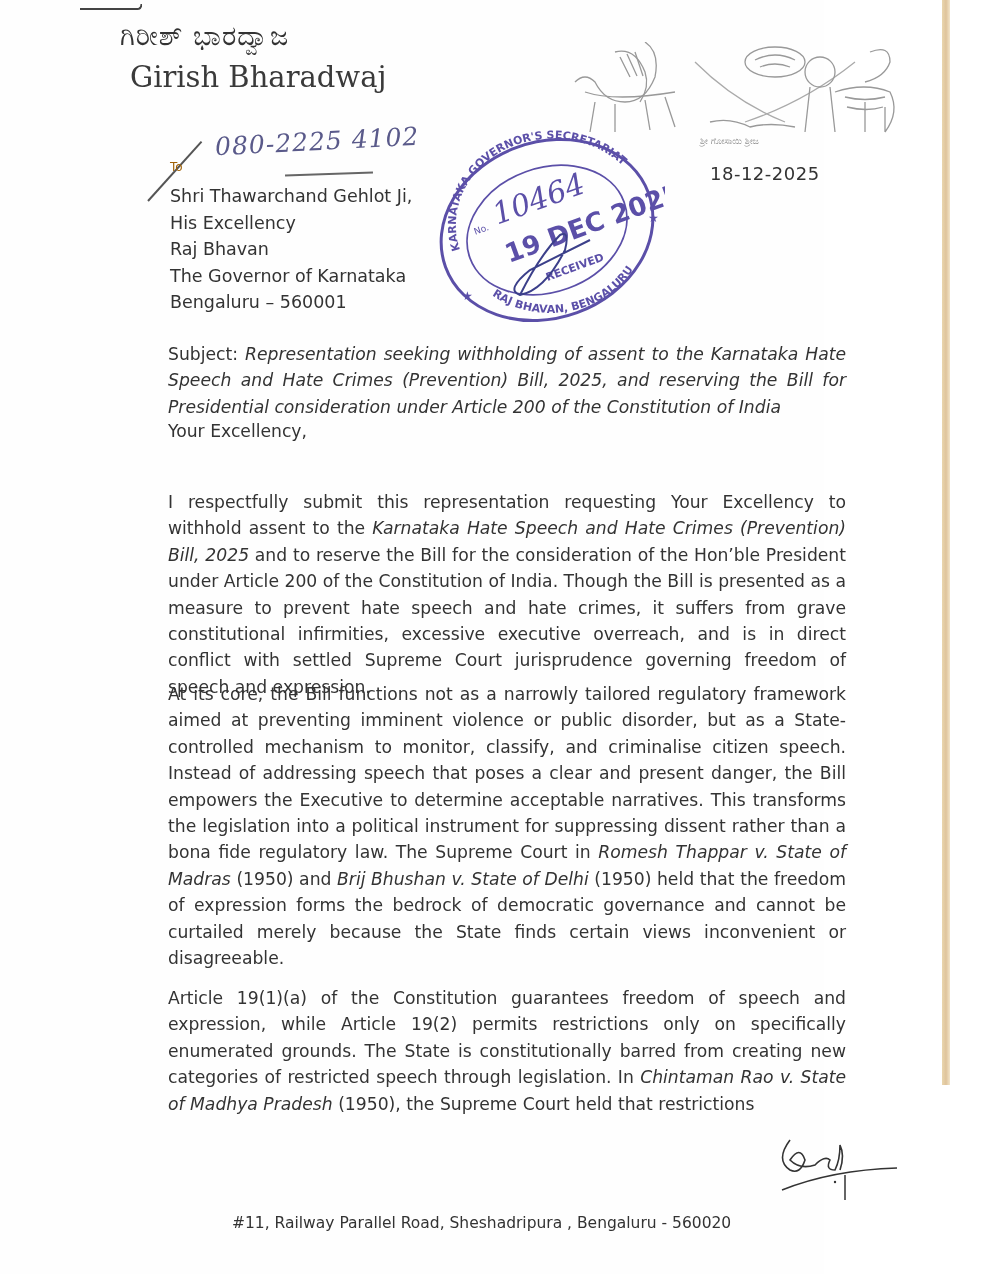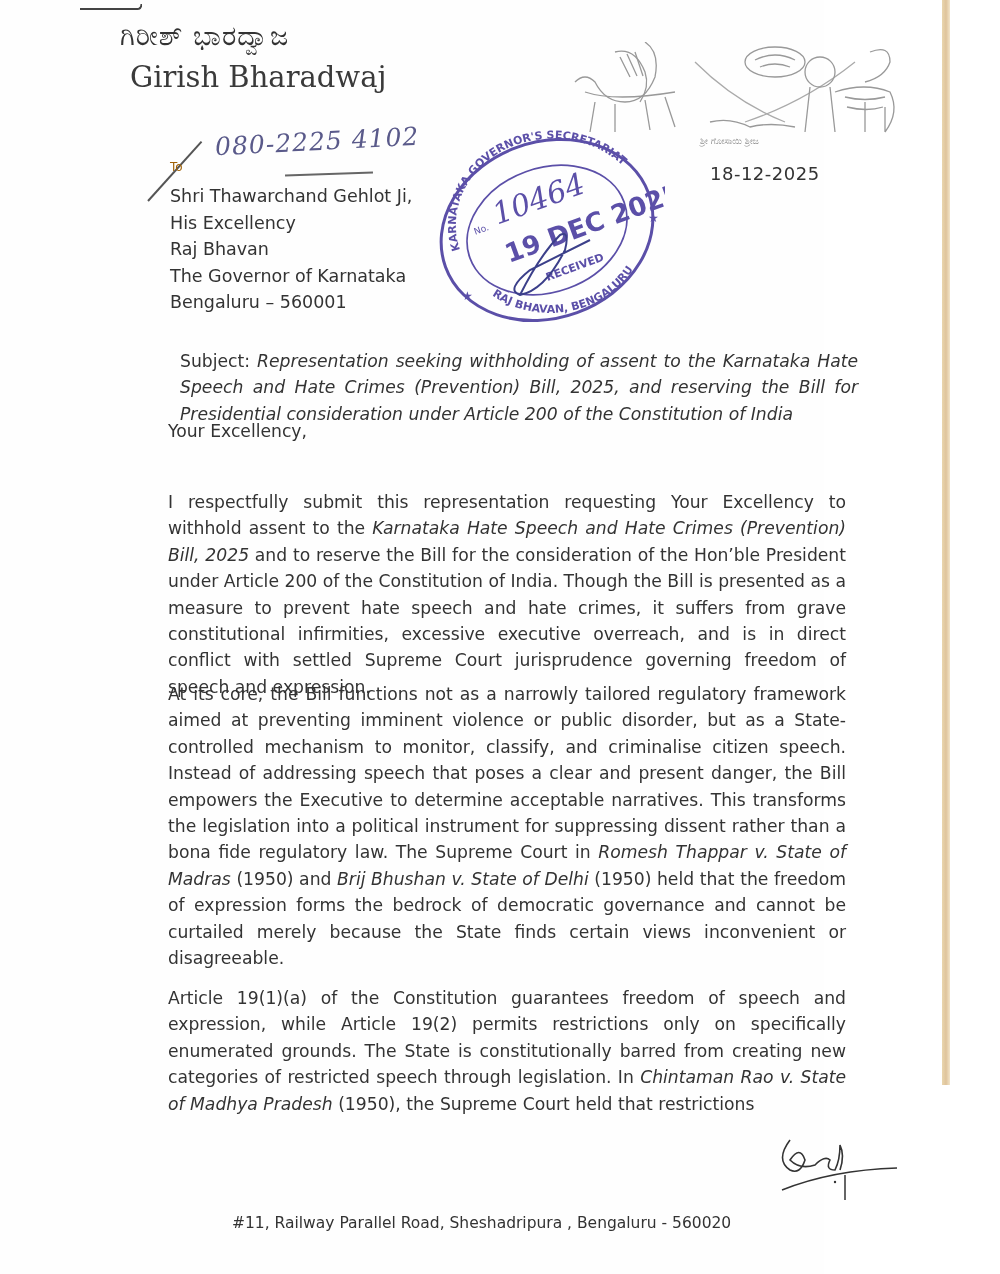"Subject: Representation seeking" .subject { margin-left: 12px -> none; top: 348px -> 341px }
